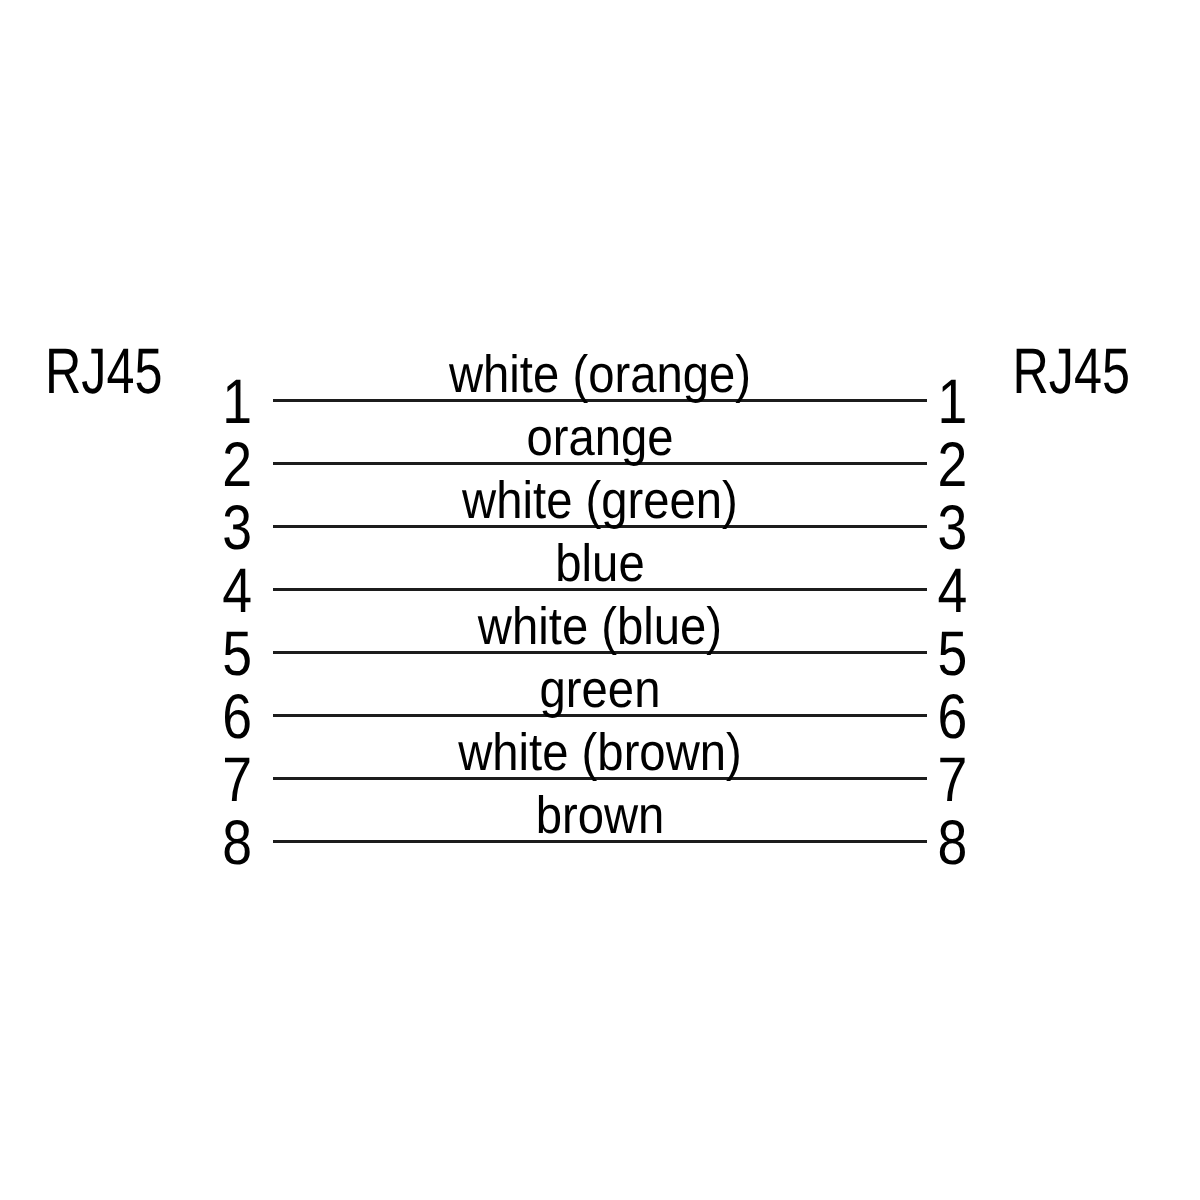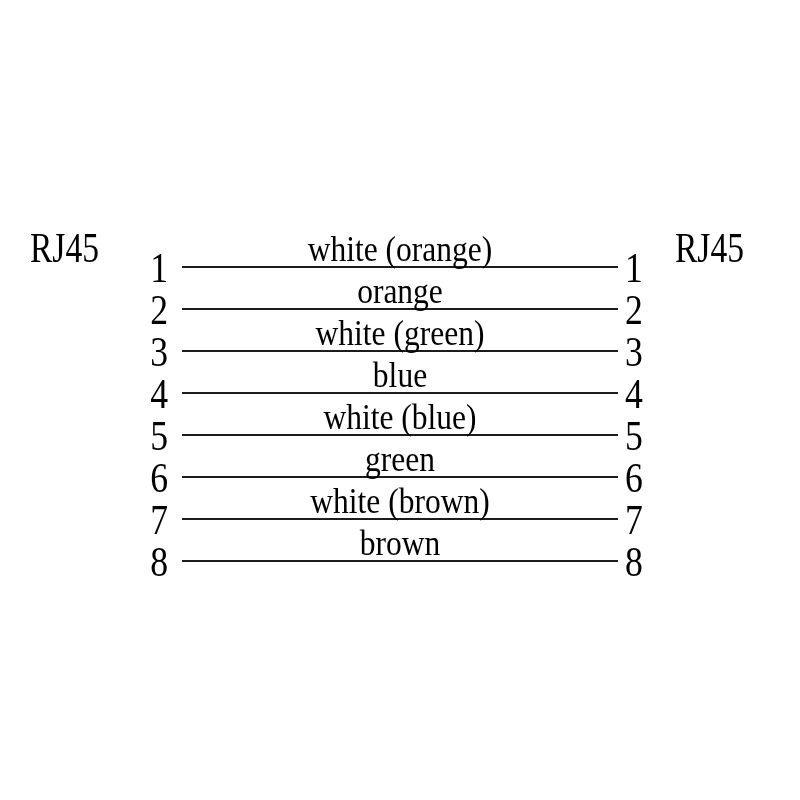"RJ45" #canvas { font-family: Liberation Serif, serif -> Liberation Sans, sans-serif }
